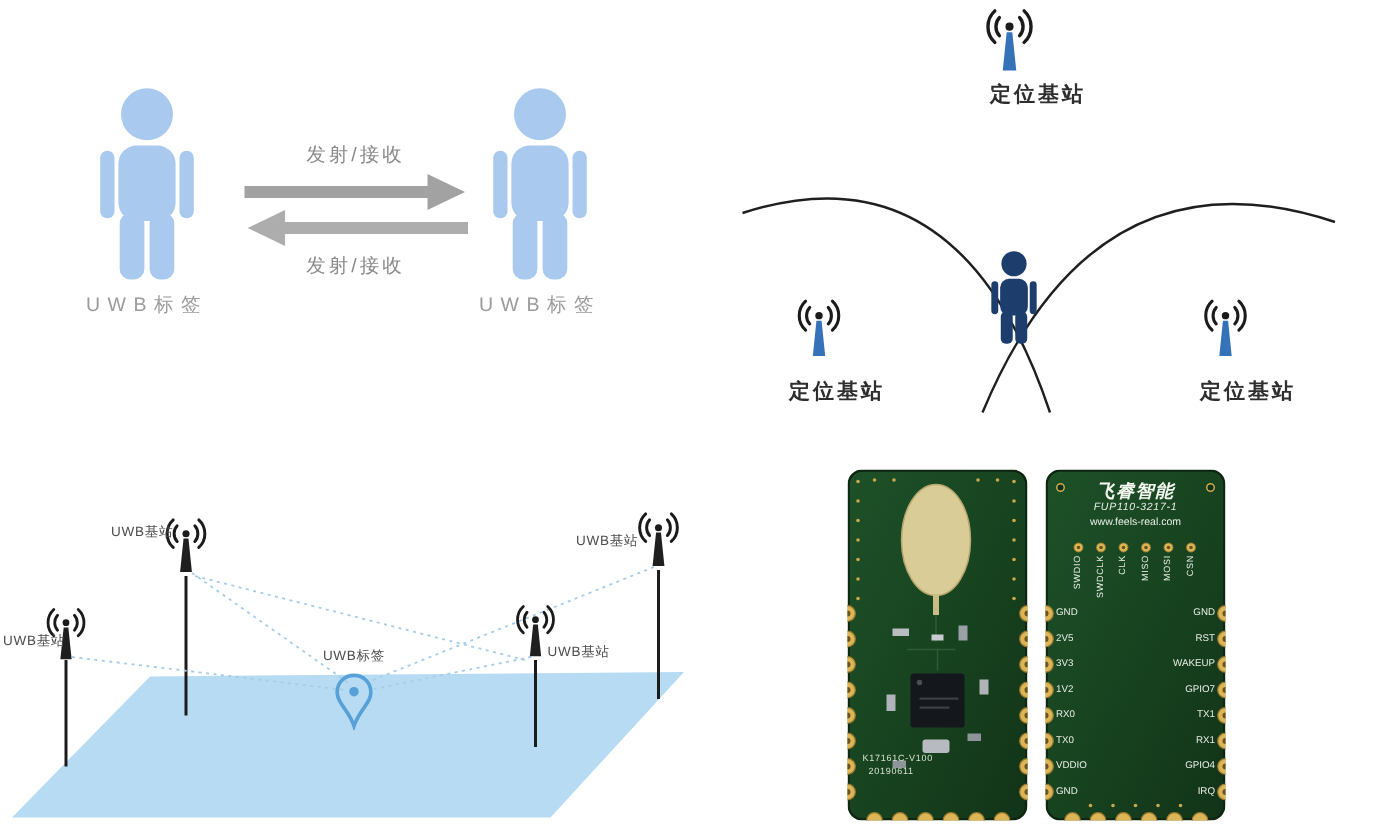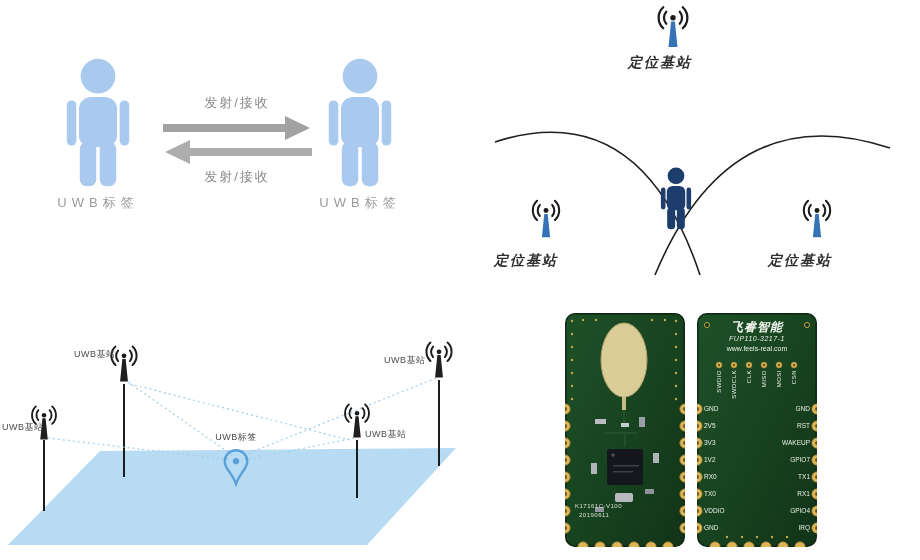"定位基站" .label-station { font-style: italic -> none; text-align: left -> right }
